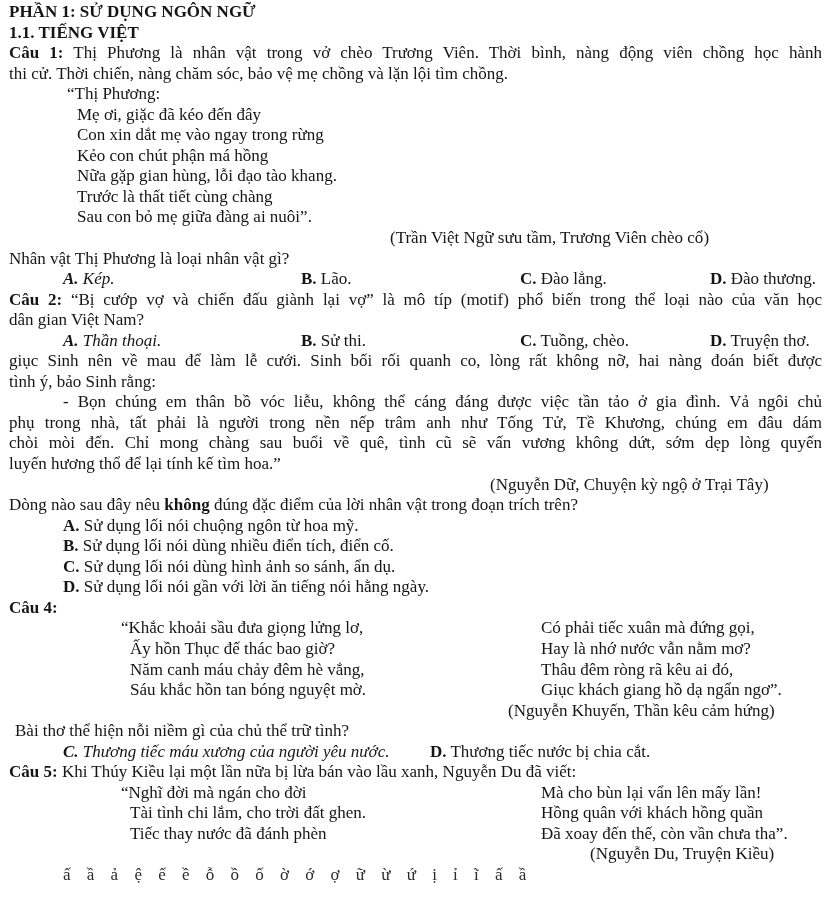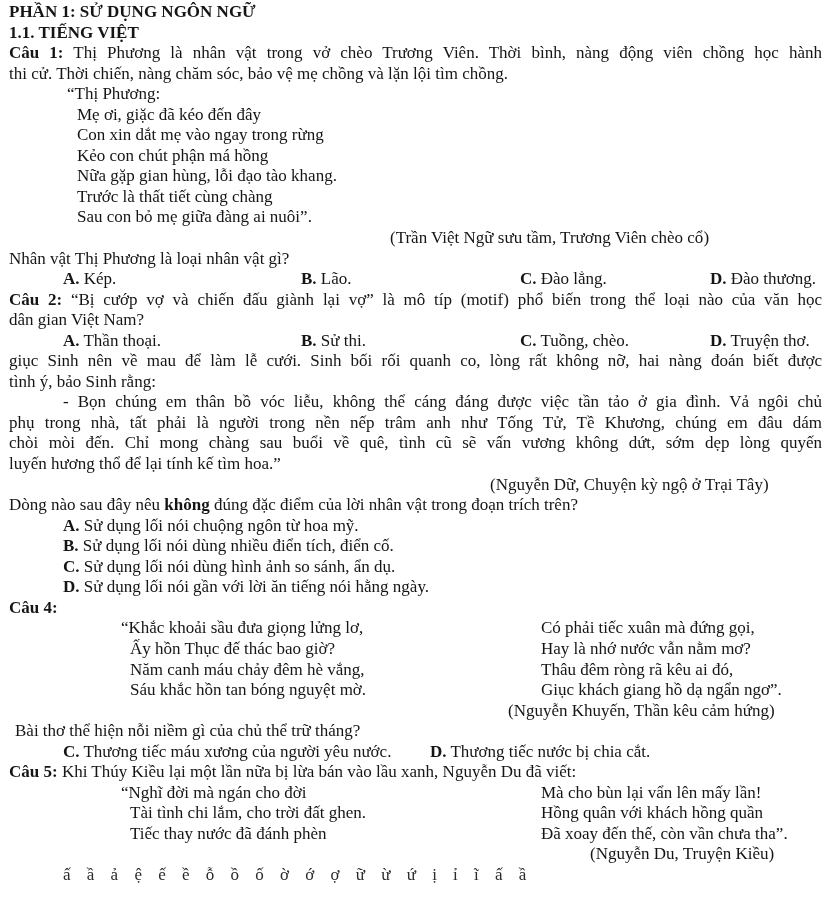"A. Kép." .c1 { font-style: none -> italic }
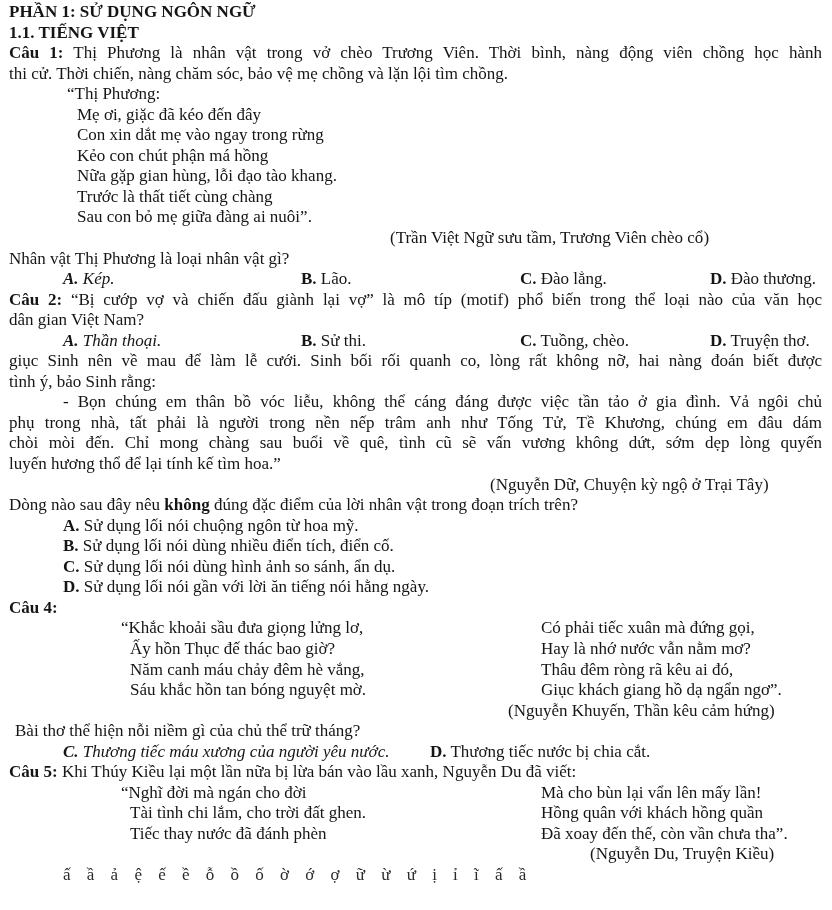"Bài thơ thể hiện nỗi" span { text: tháng -> tình }
